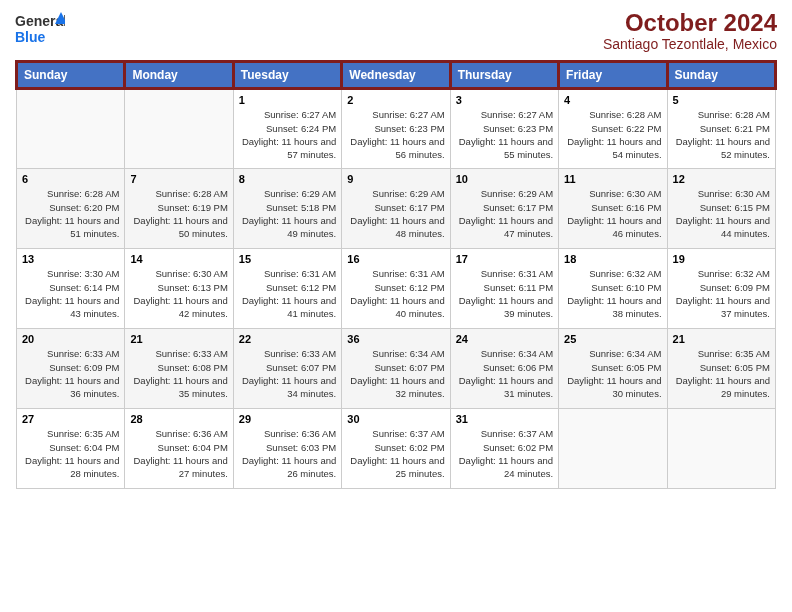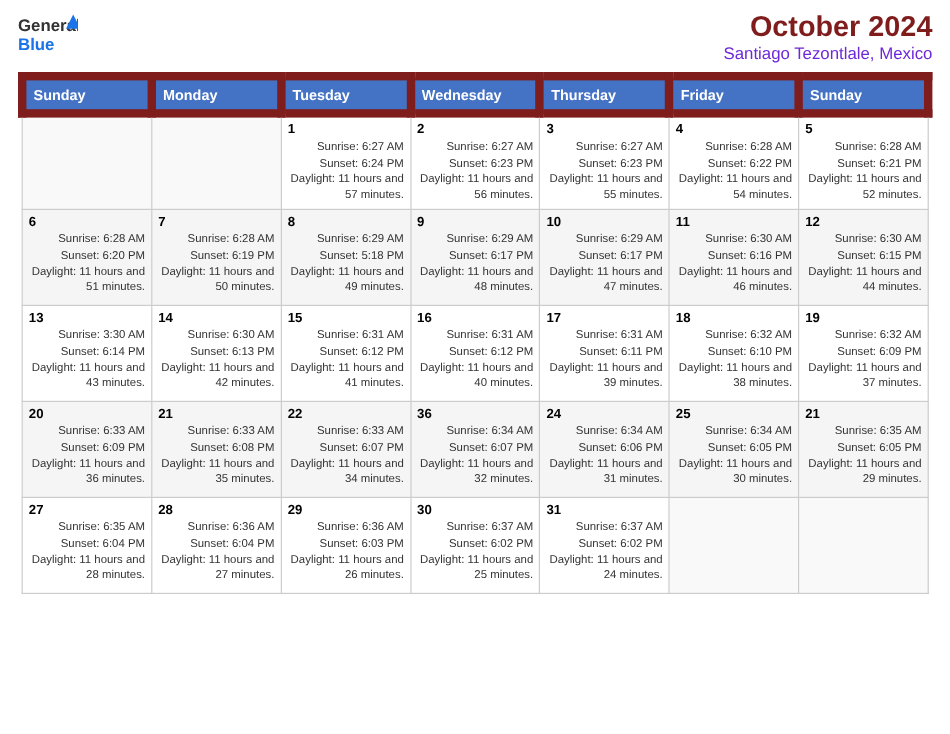"Santiago Tezontlale, Mexico" .subtitle { color: #6d28d9 -> #7f1d1d }
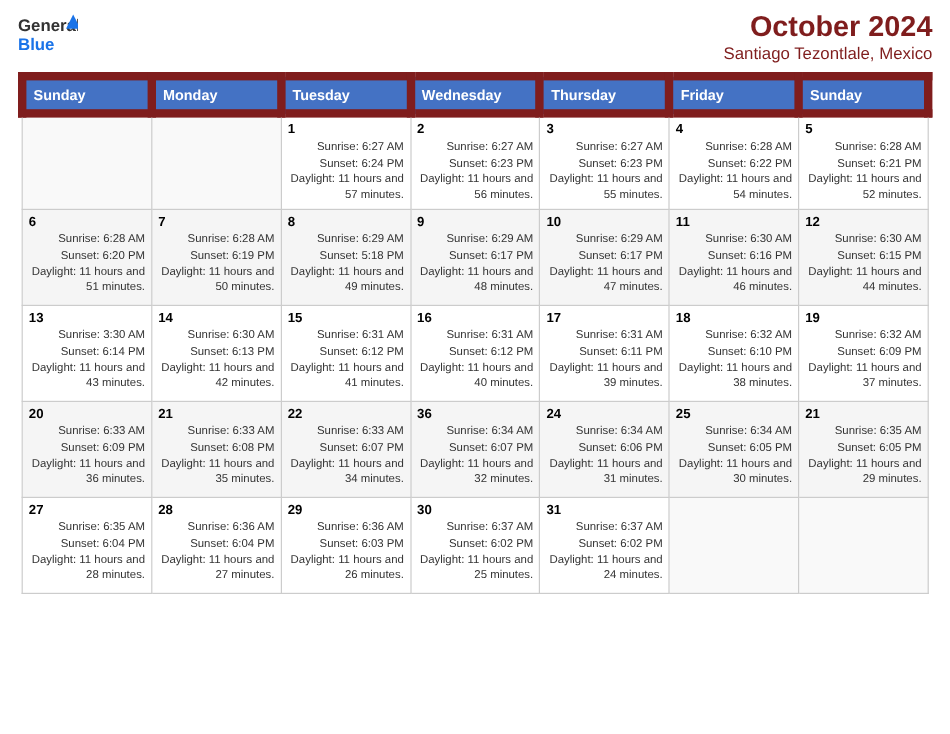"Sunday" thead th { border: 7px solid #7f1d1d -> 3px solid #7f1d1d }
